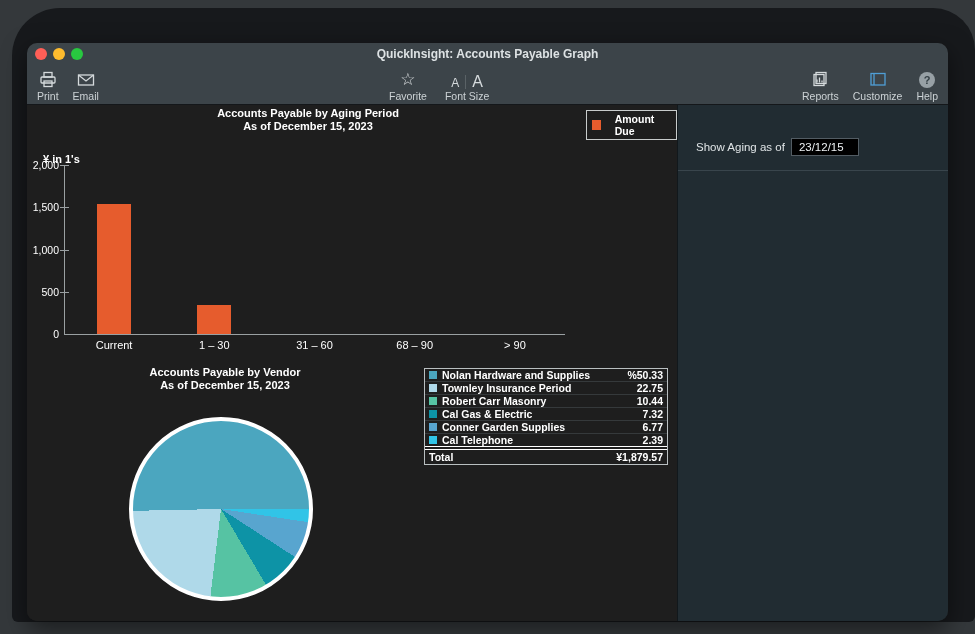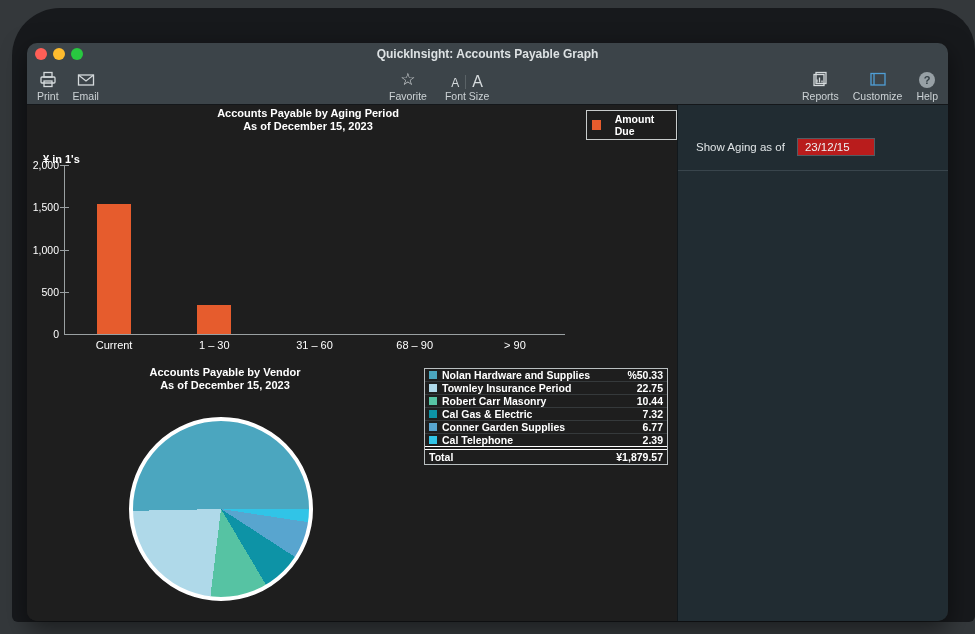"Show Aging as of" .aging-row { gap: 12px -> 6px }
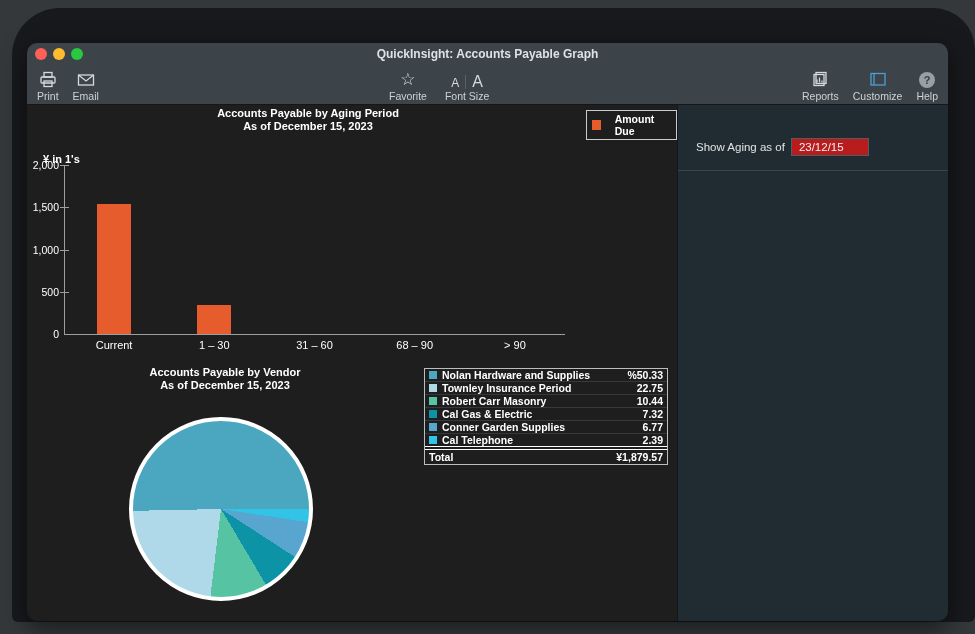"23/12/15" .aging-input { background: #b91c1c -> #000000; width: 78px -> 68px }
